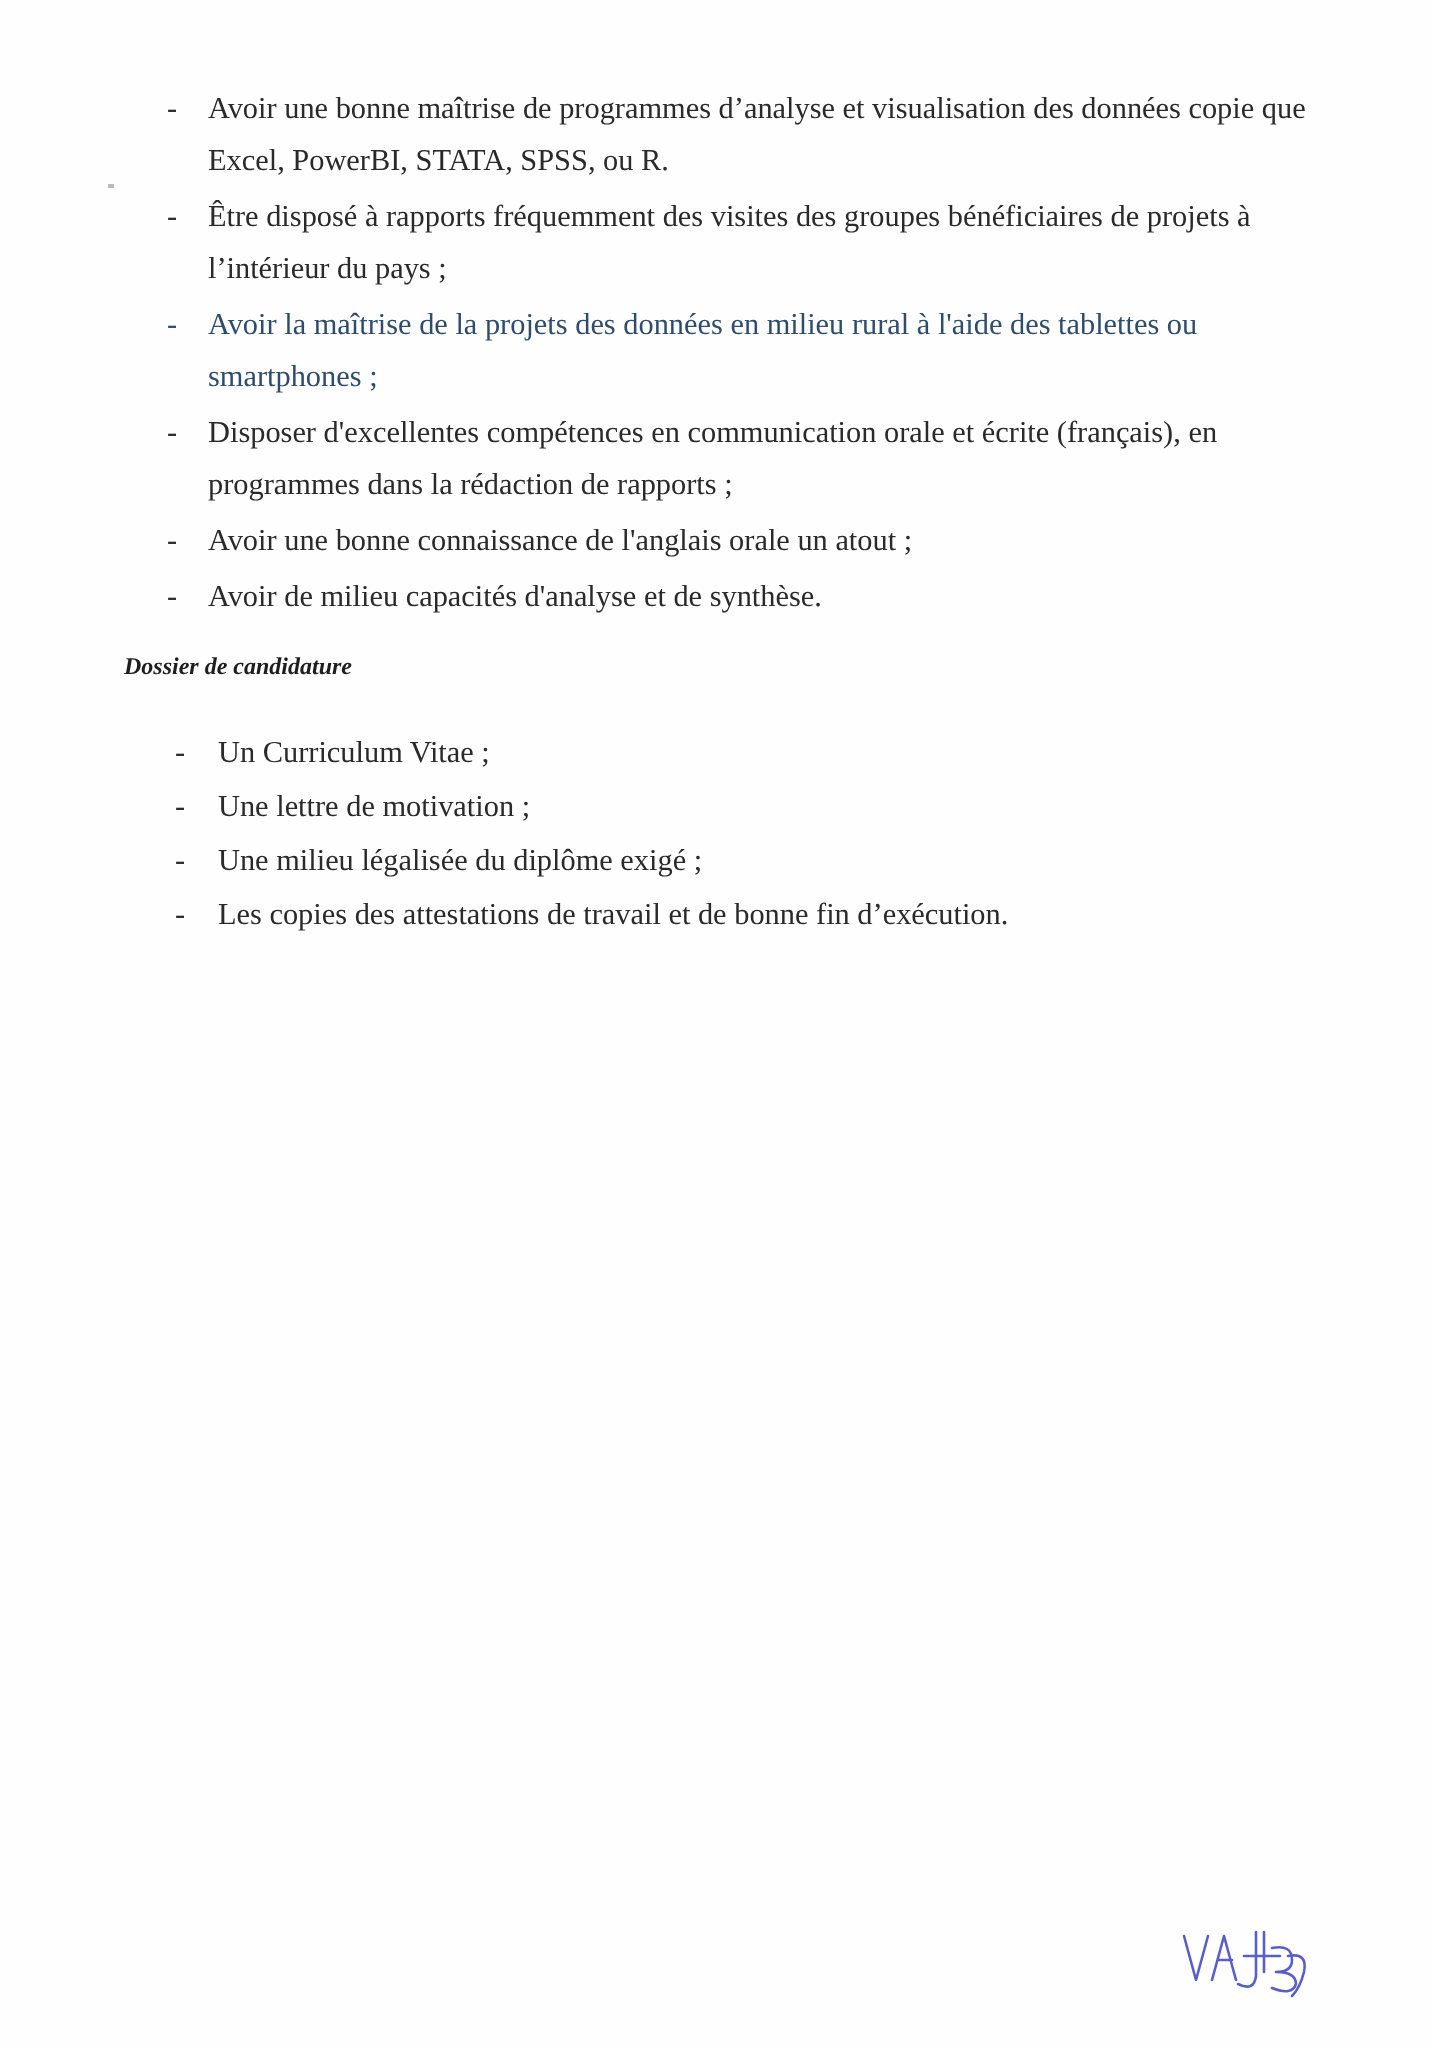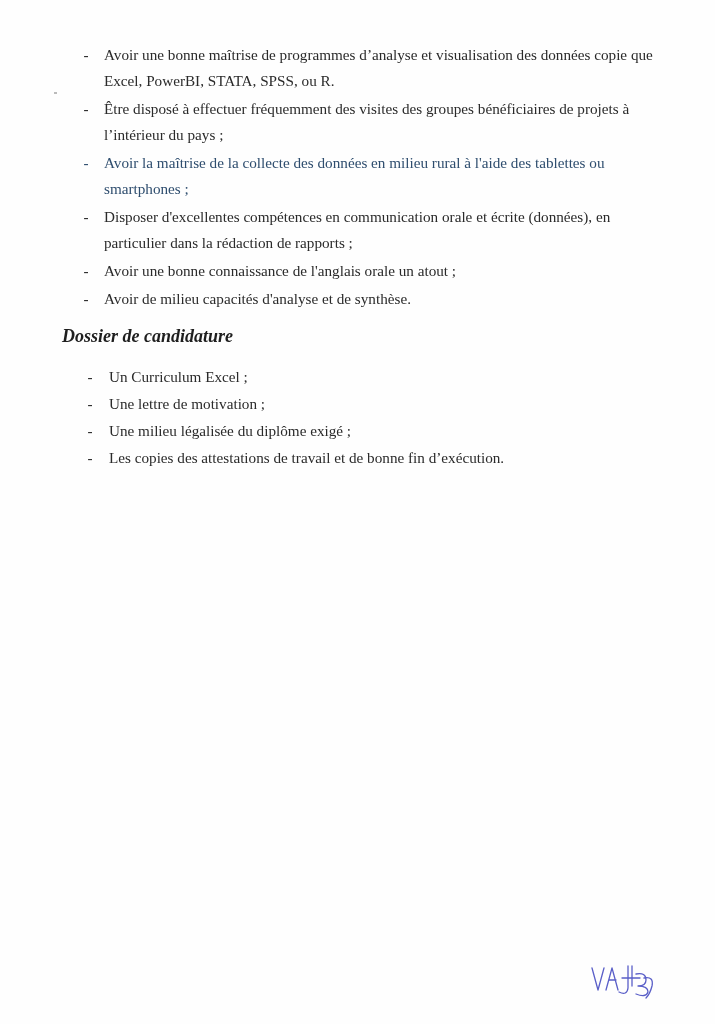"Être disposé à effectuer fréquemment" span.text { text: effectuer -> rapports }
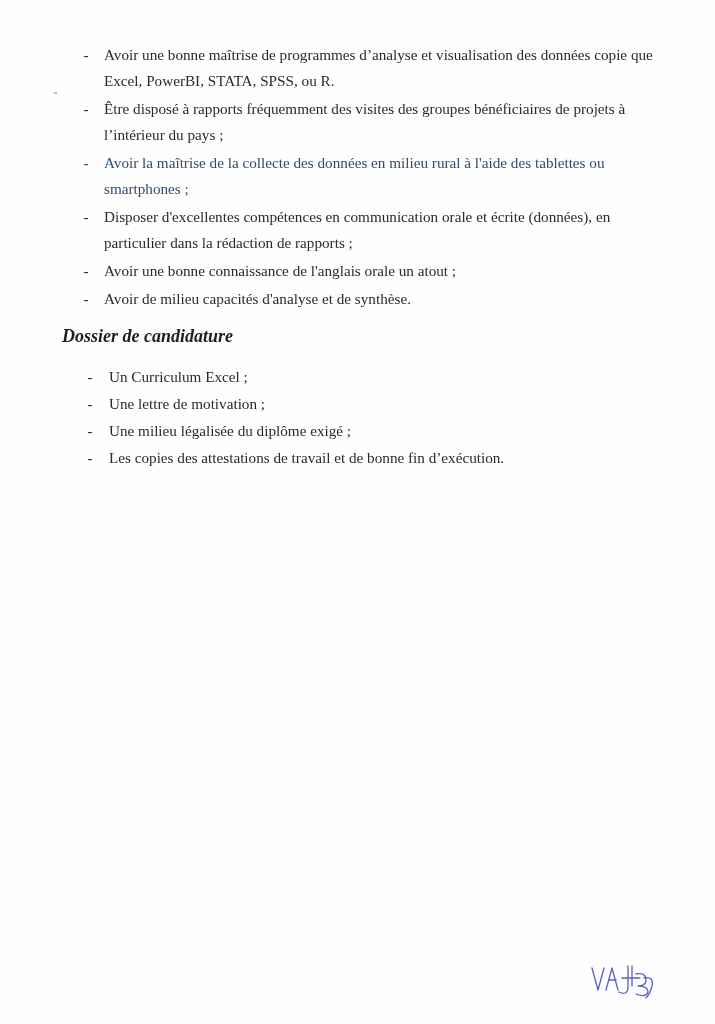"Avoir la maîtrise de la" span.text { text: collecte -> projets }
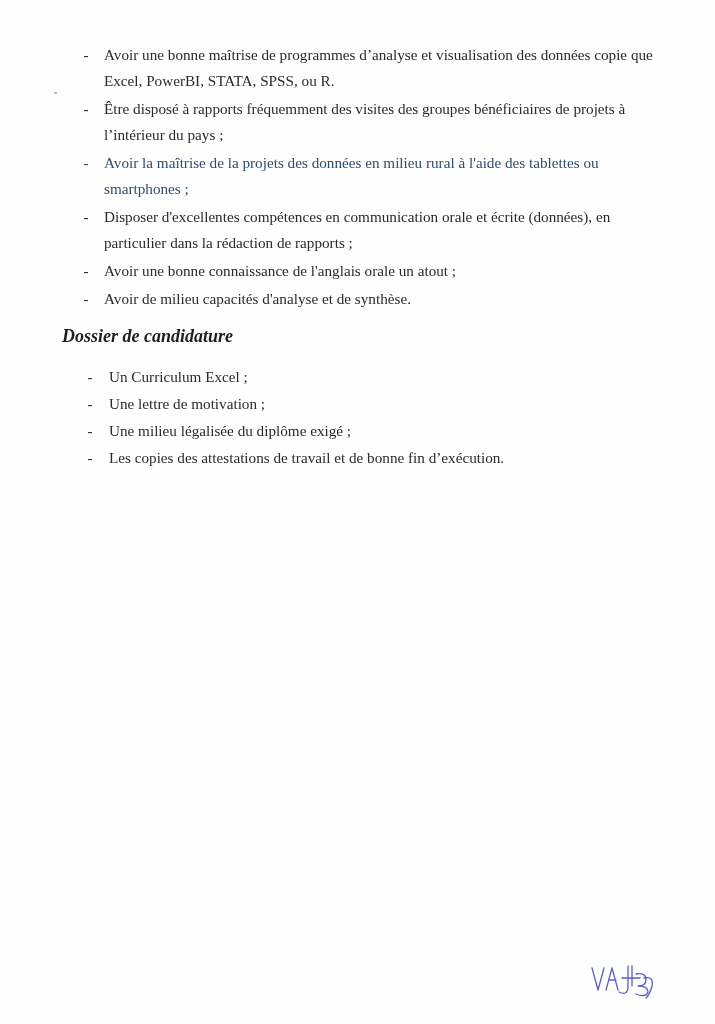"Disposer d'excellentes compétences en" span.text { text: données), en particulier -> français), en programmes }
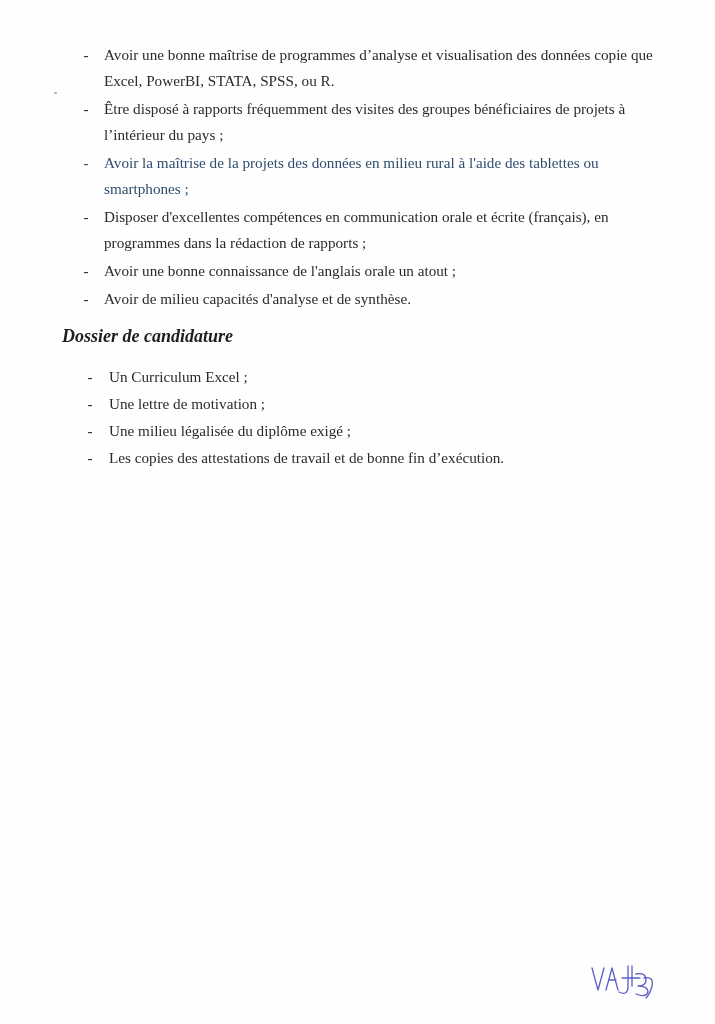"Dossier de candidature" .heading { font-size: 18px -> 12px }
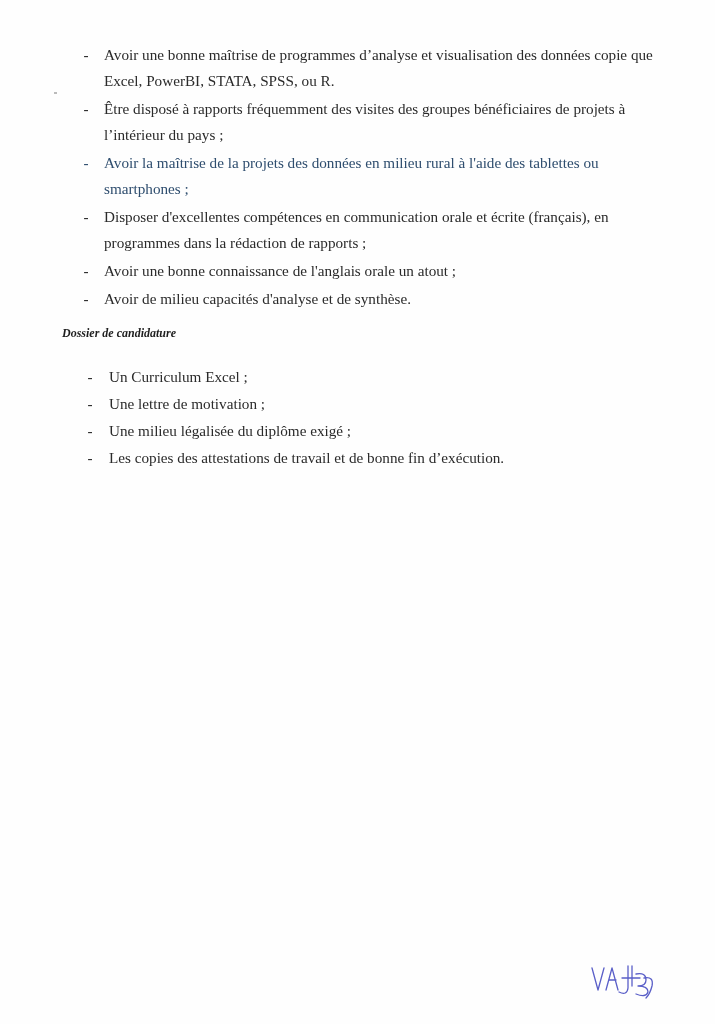"Un Curriculum Excel ;" span.text { text: Excel -> Vitae }
